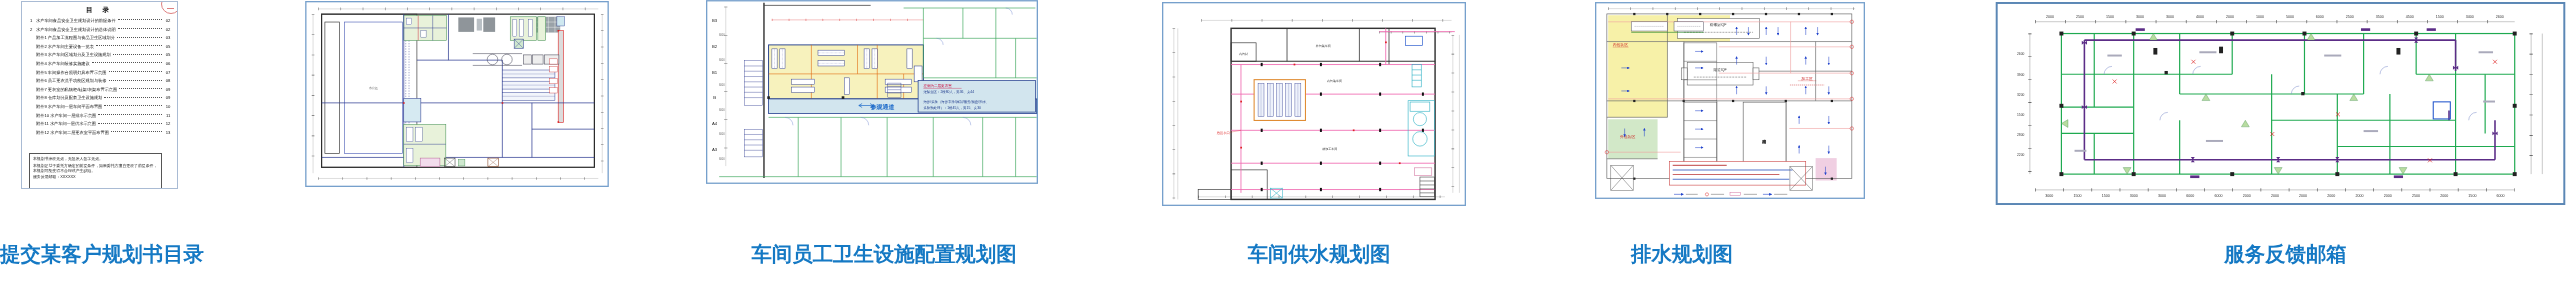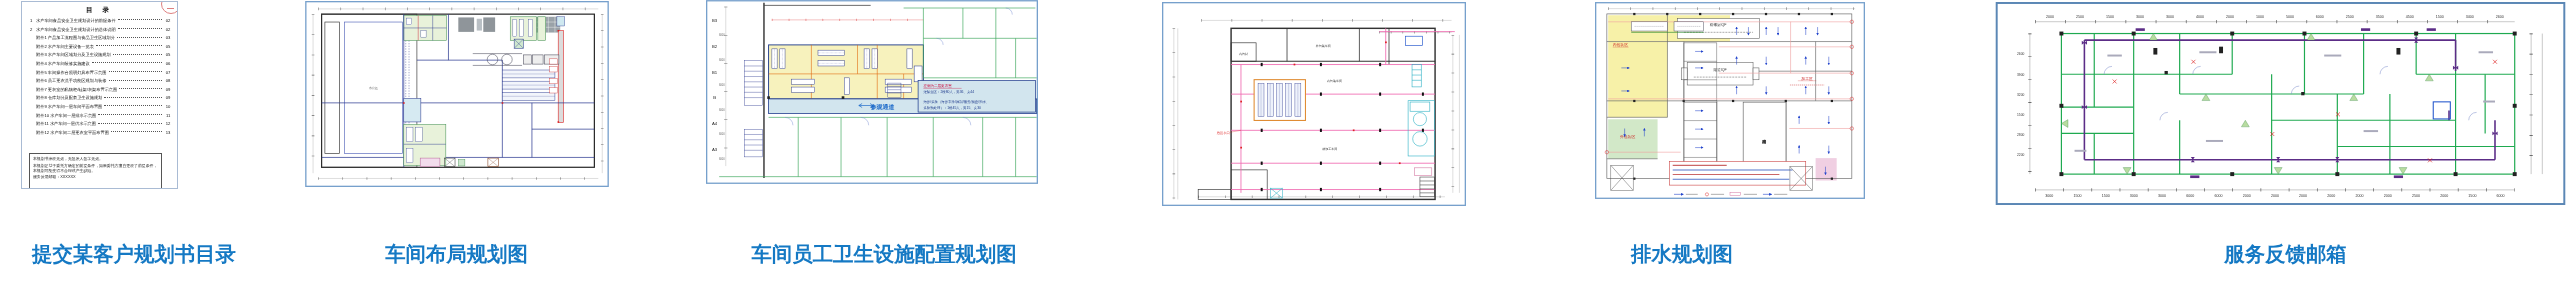"提交某客户规划书目录" div.cap { padding-left: 32px -> none }
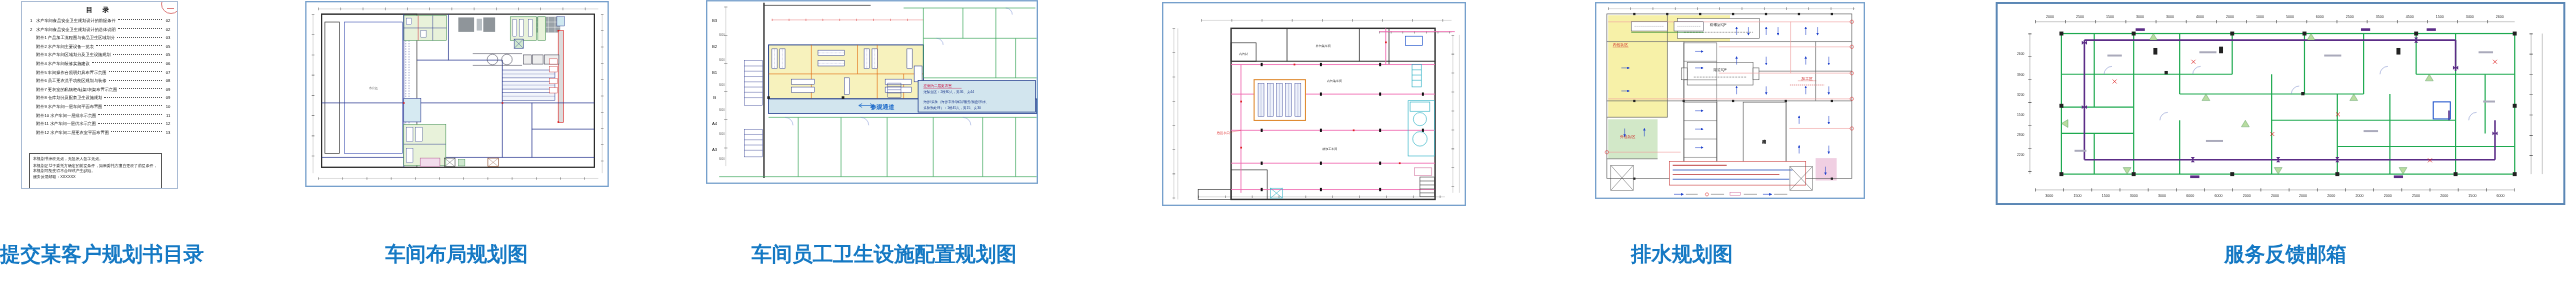"车间布局规划图" div.cap { html: <div>车间布局规划图</div> -> none }
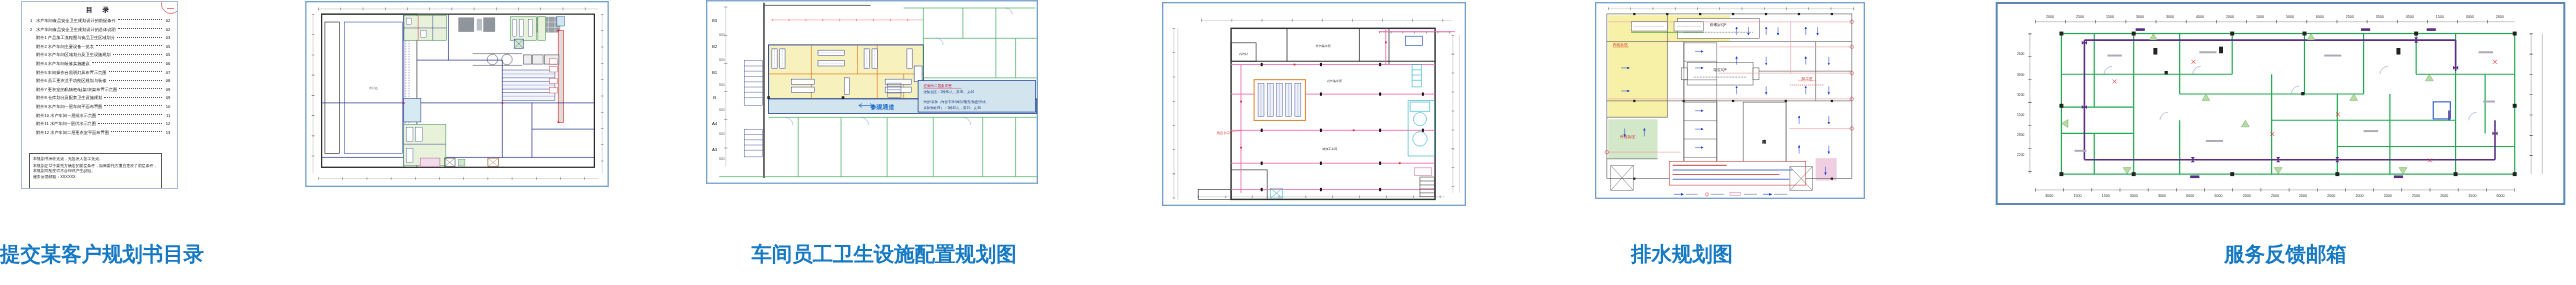"车间供水规划图" div.cap { html: none -> <div>车间供水规划图</div> }
